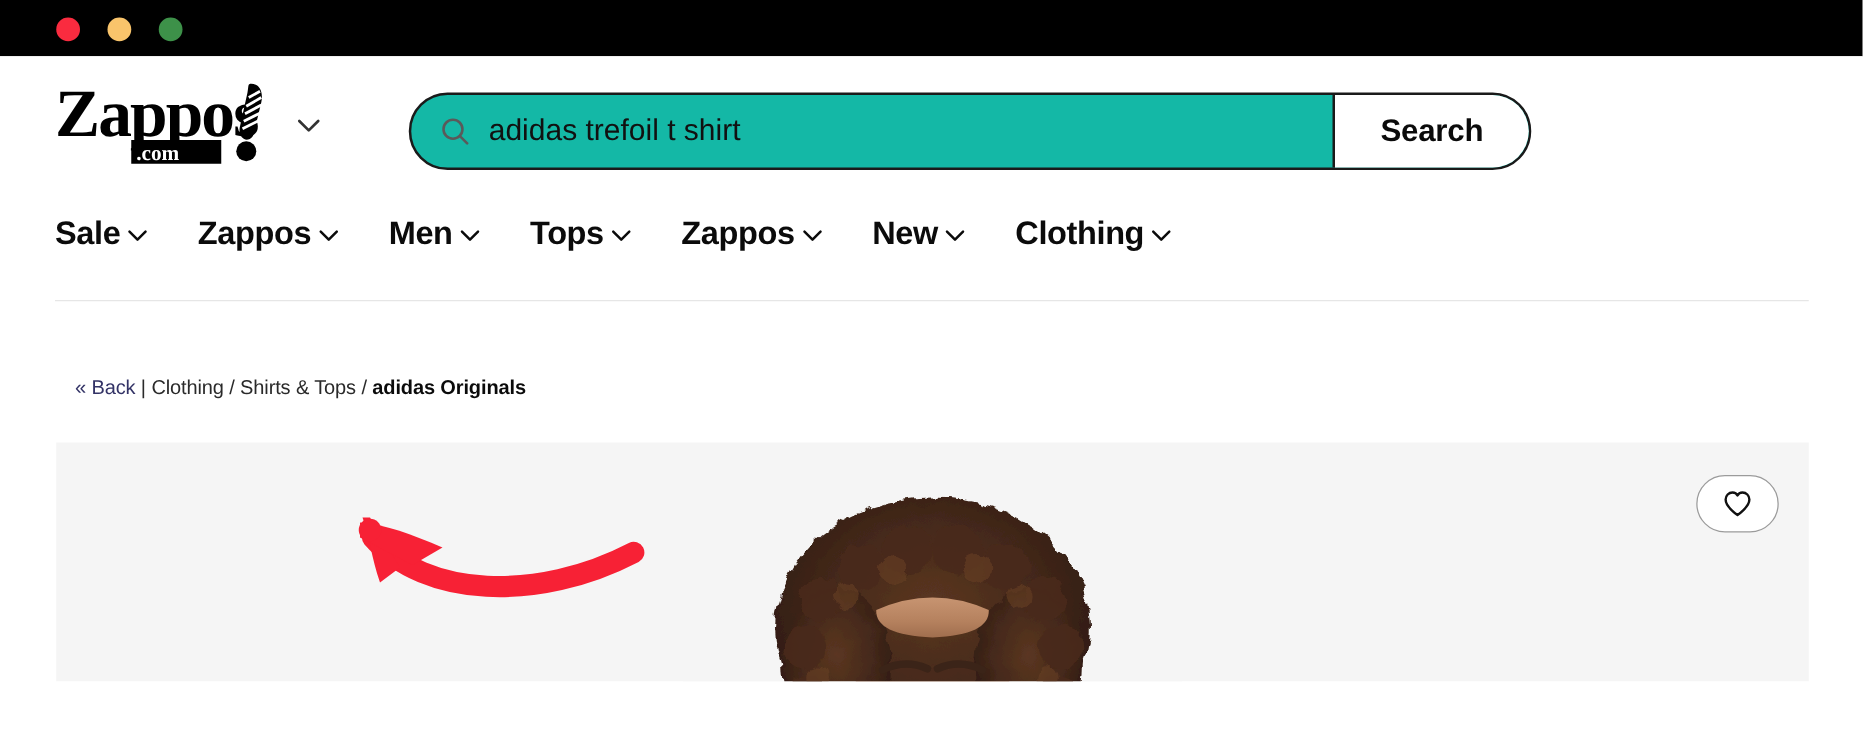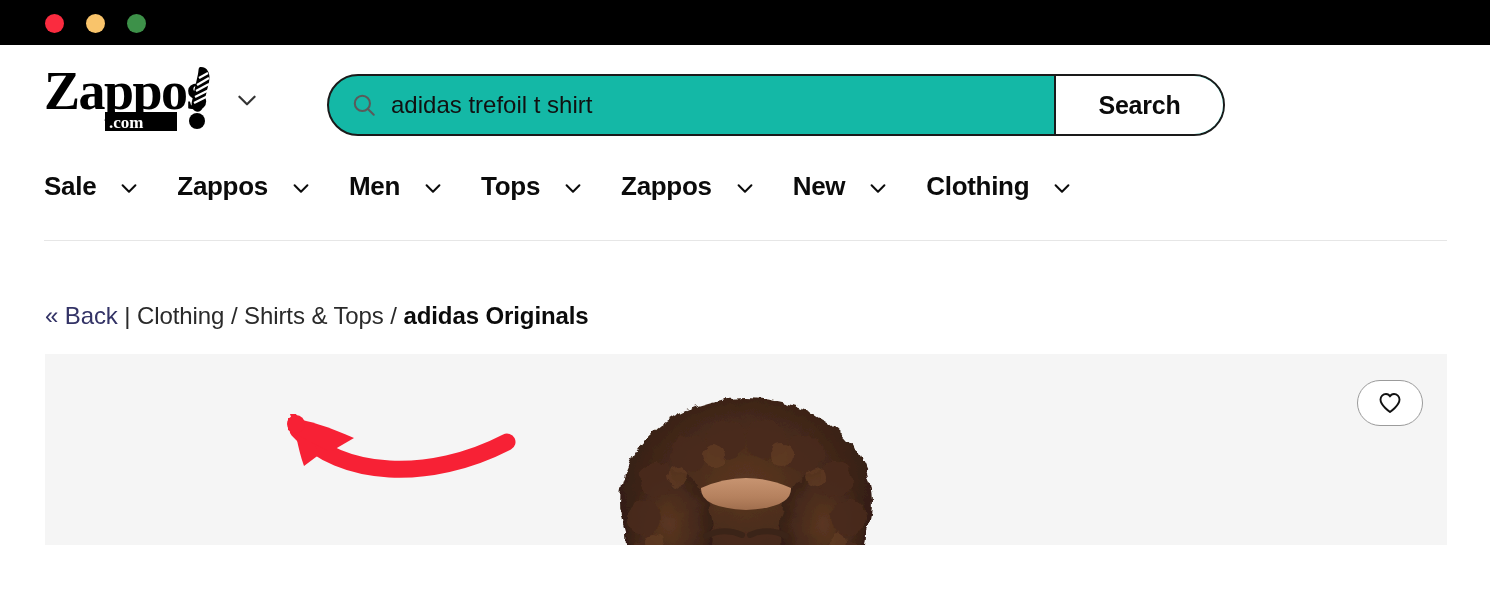"Search" .search-btn { width: 167px -> 155px }
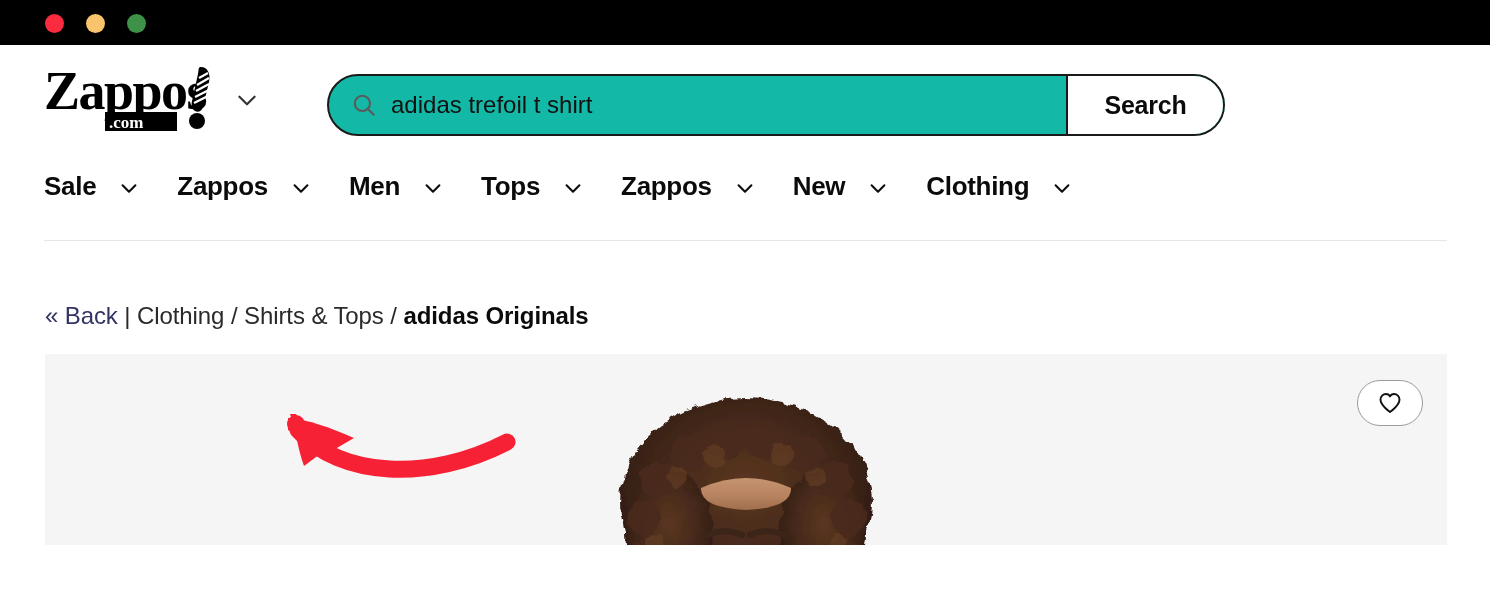"Sale" .nav-item { gap: 22px -> 3px }
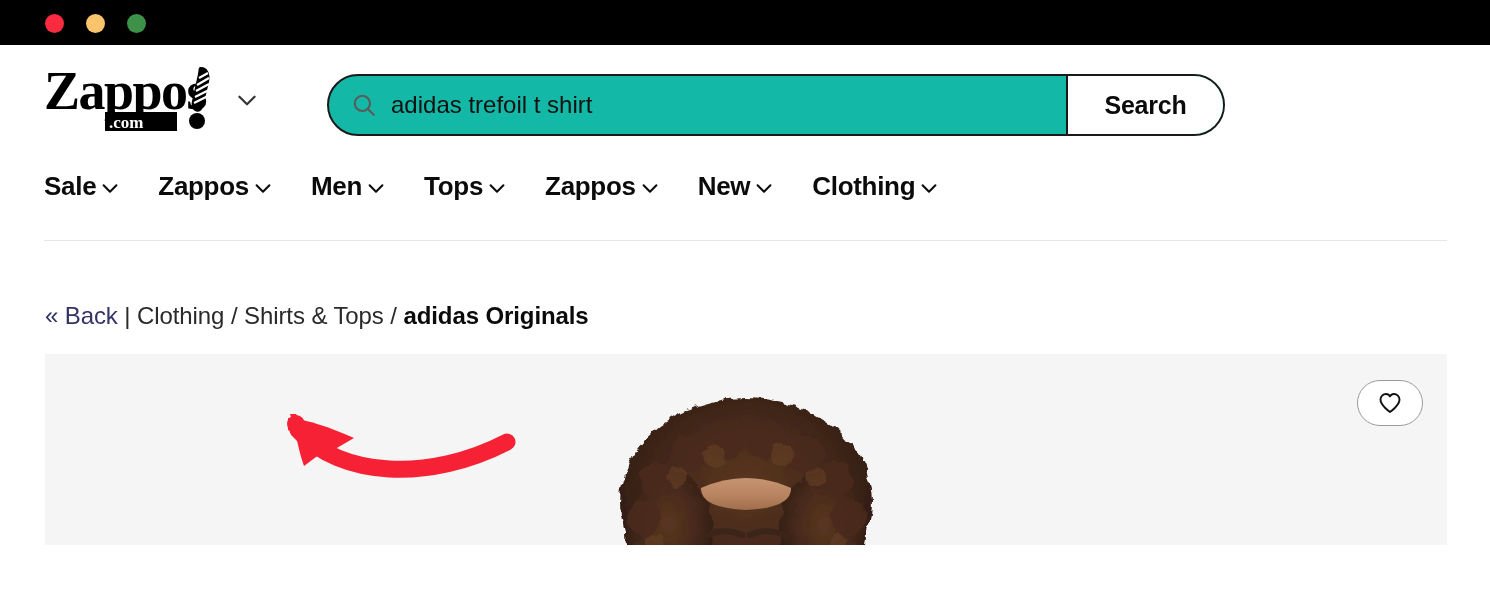"« Back | Clothing /" .breadcrumb { font-size: 24px -> 16px; left: 45px -> 60px }
